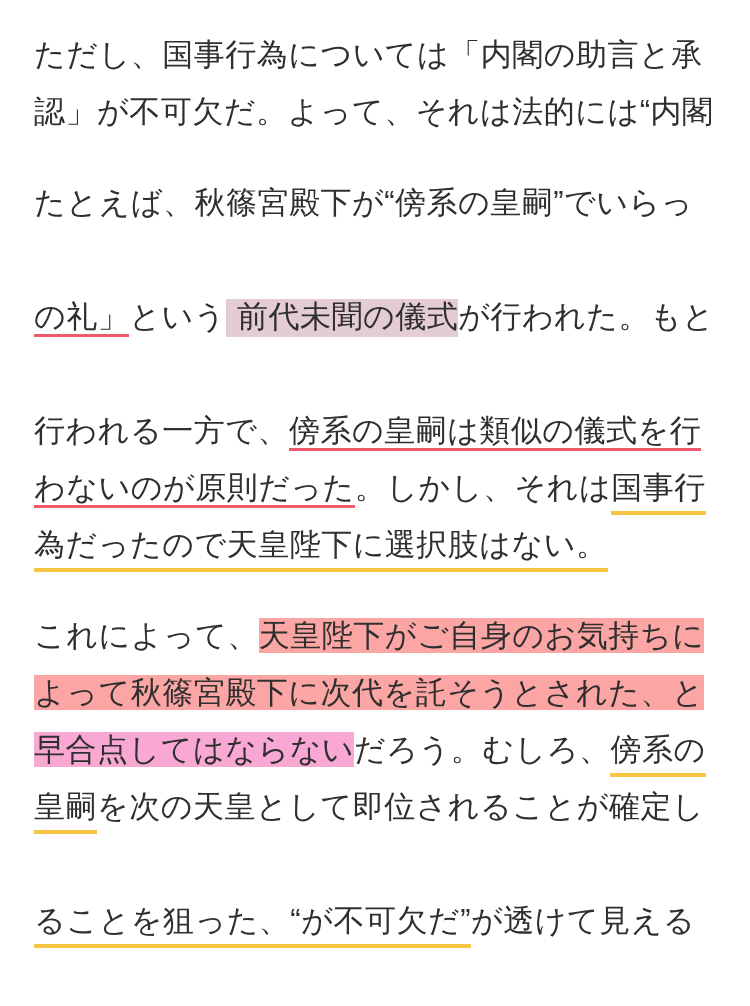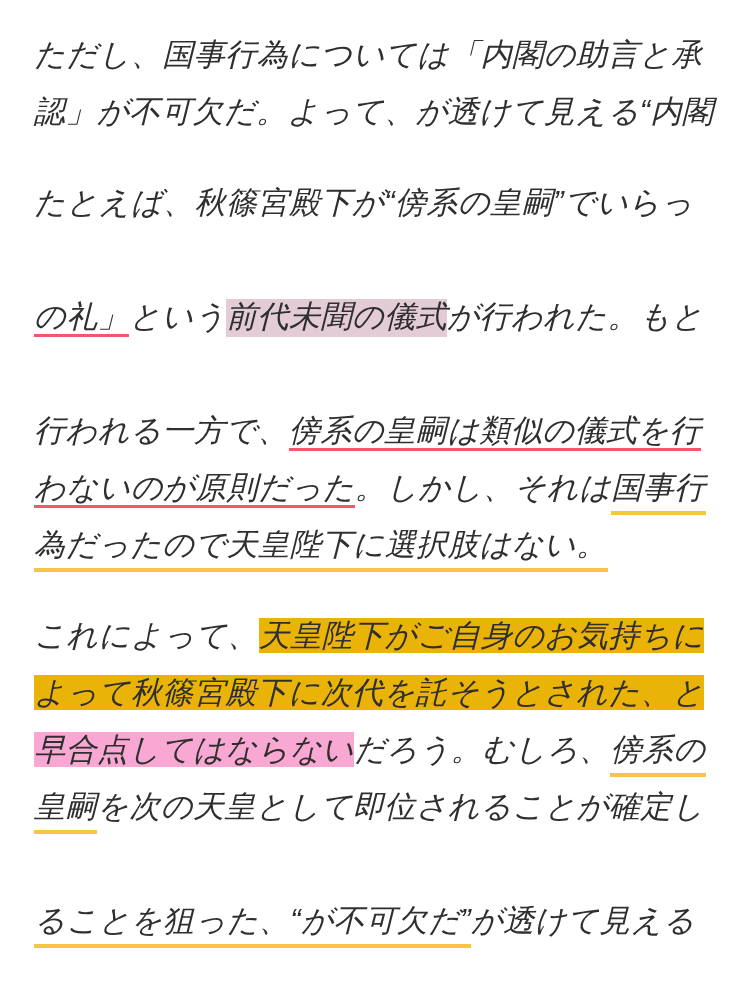"ただし、国事行為については「内閣の助言と承" .page { font-style: italic -> none }
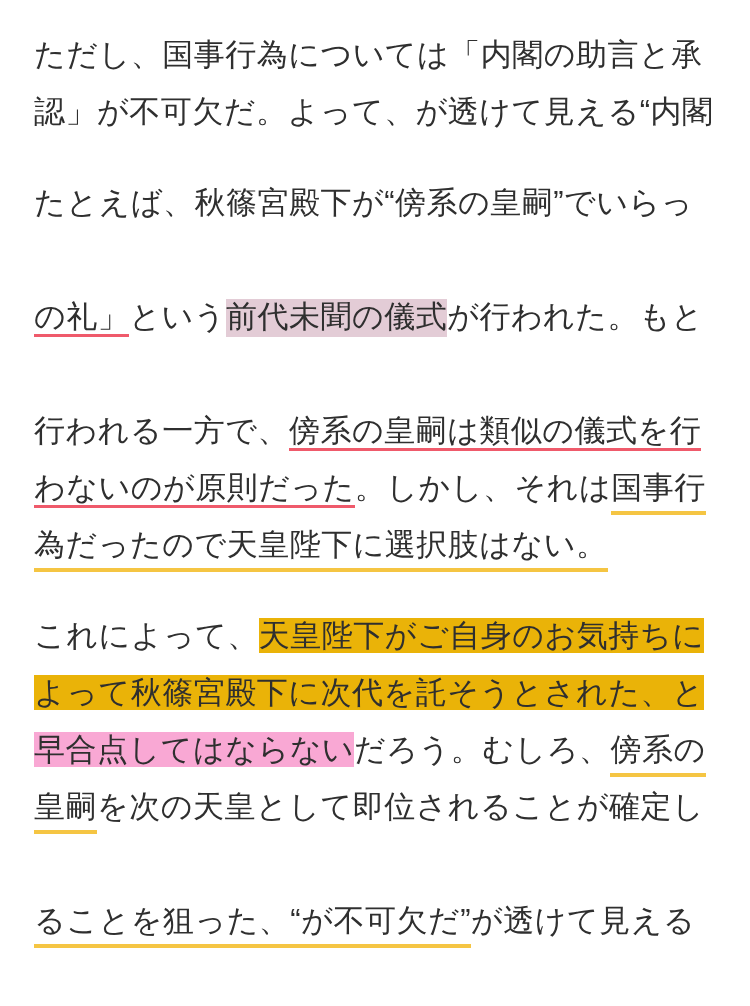"認」が不可欠だ。よって、が透けて見える“内閣" span { text: が透けて見える -> それは法的には }
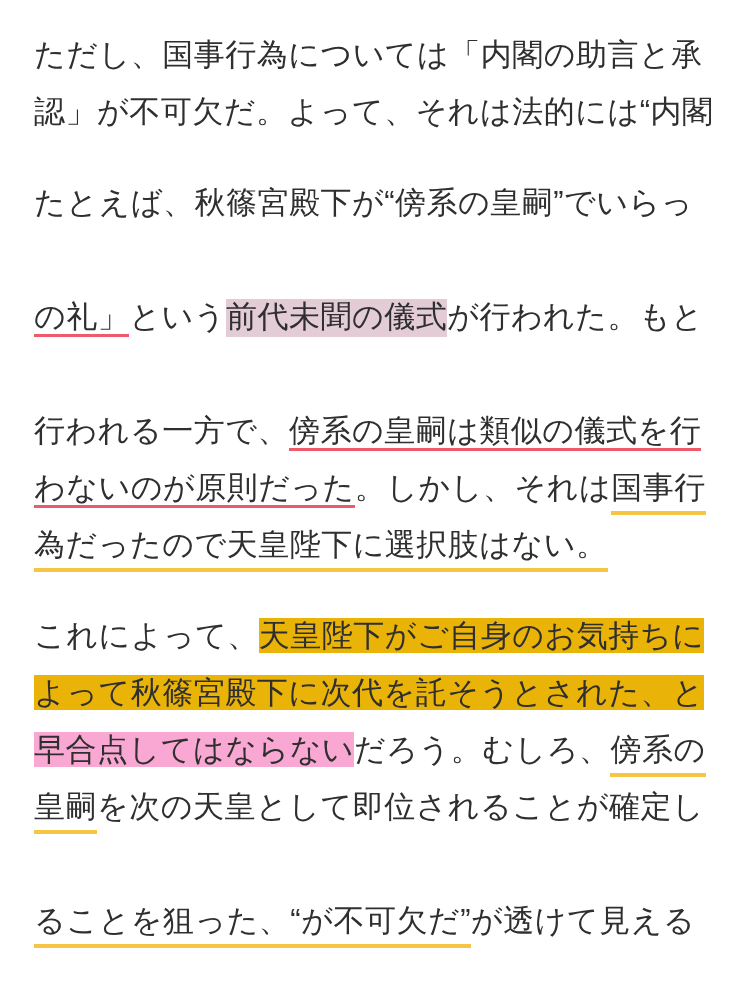"前代未聞の儀式" .hl-pinkgray { padding-left: none -> 11px }
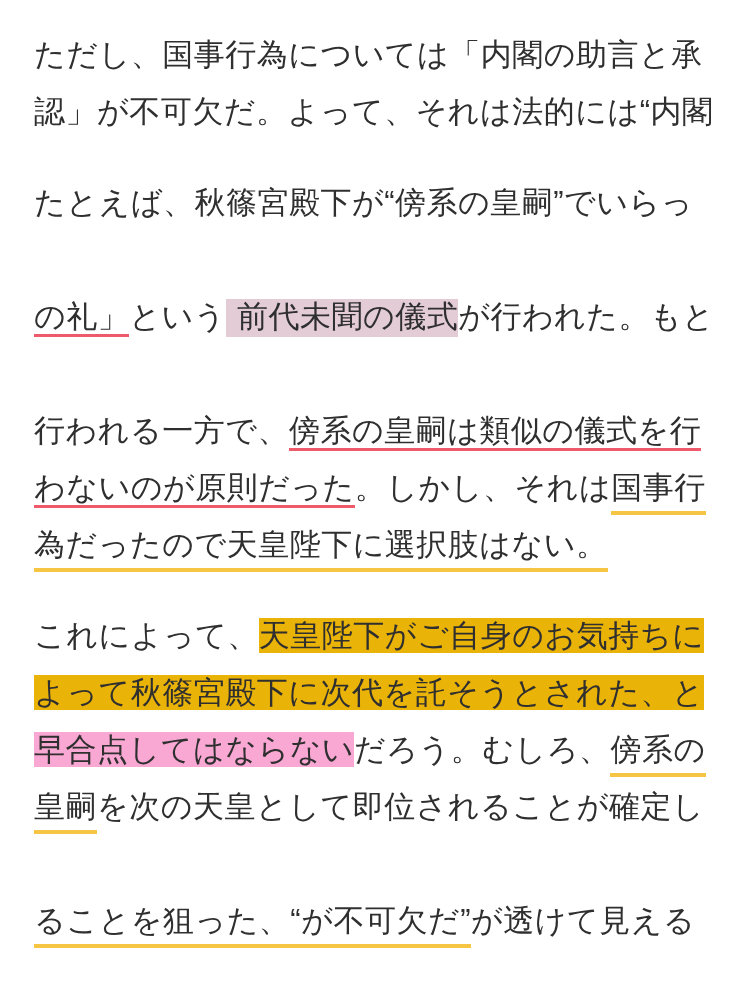"天皇陛下がご自身のお気持ちに" .hl-pink { background: #eab308 -> #fca5a5 }
